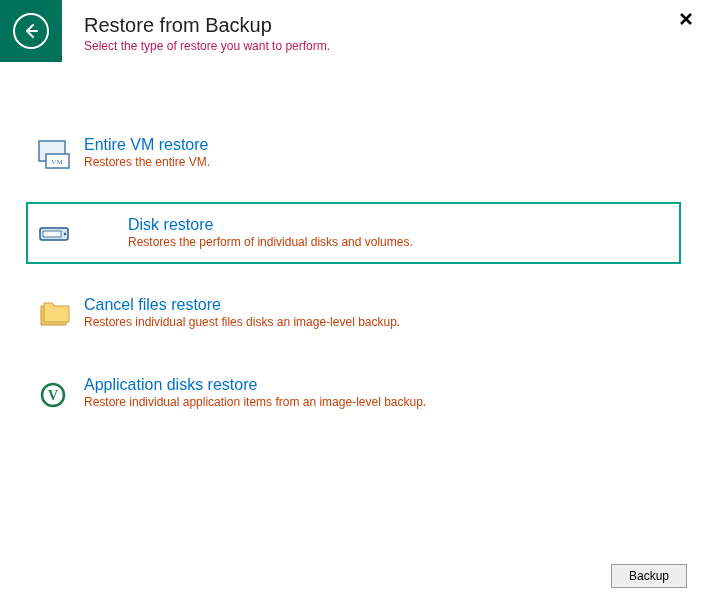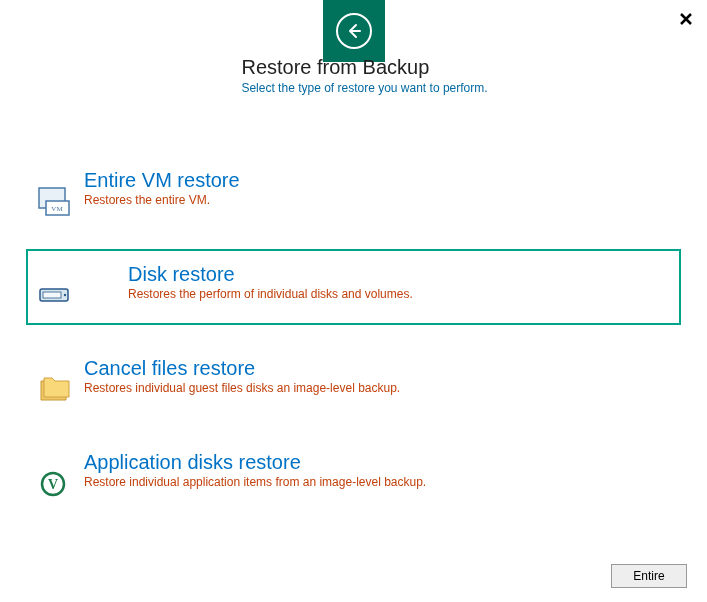"Restore from Backup" .header { flex-direction: column -> none }
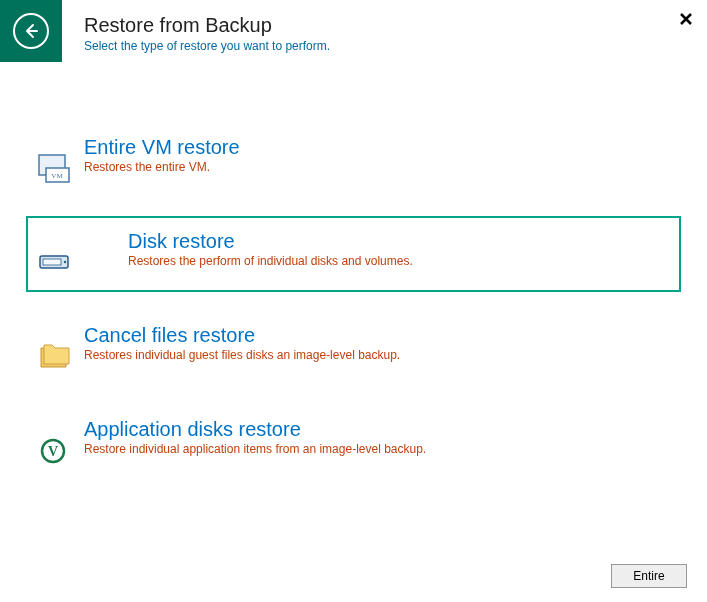"Select the type of restore" .subtitle { color: #0369a1 -> #be185d }
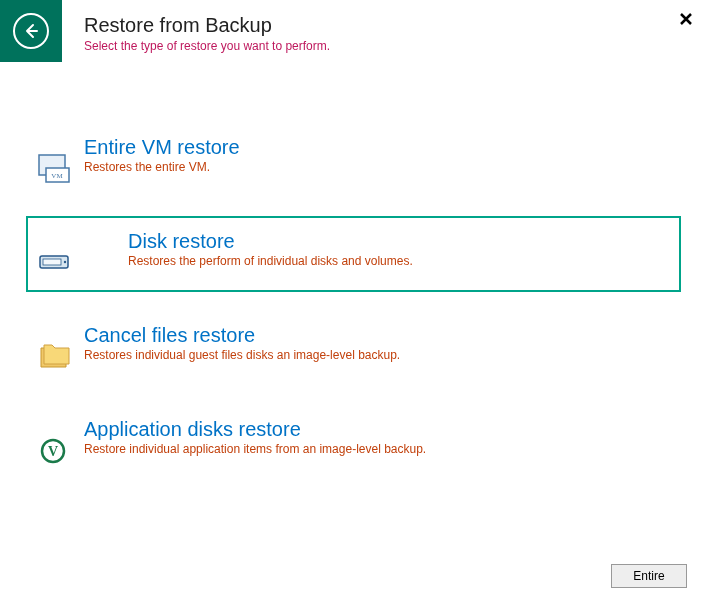"Entire VM restore" .option-title { font-size: 20px -> 16px }
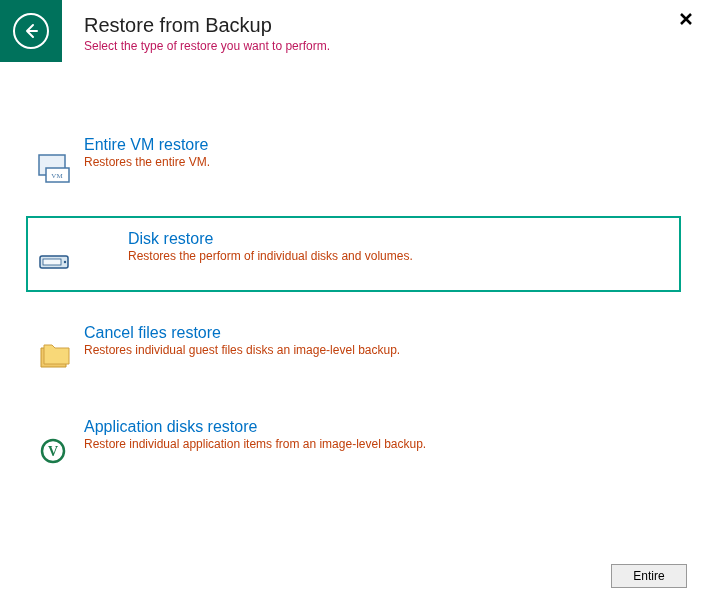"VM" .option-icon { margin-top: 18px -> 4px }
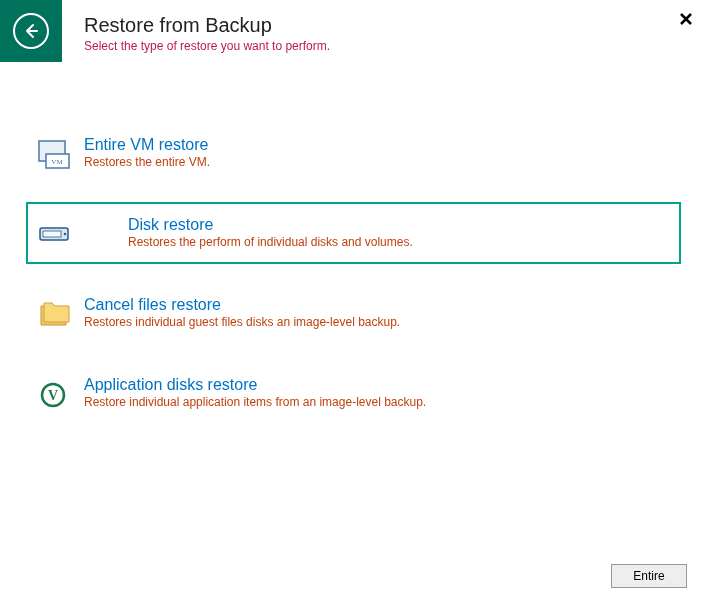"Entire" button.cancel-btn { text: Entire -> Backup }
